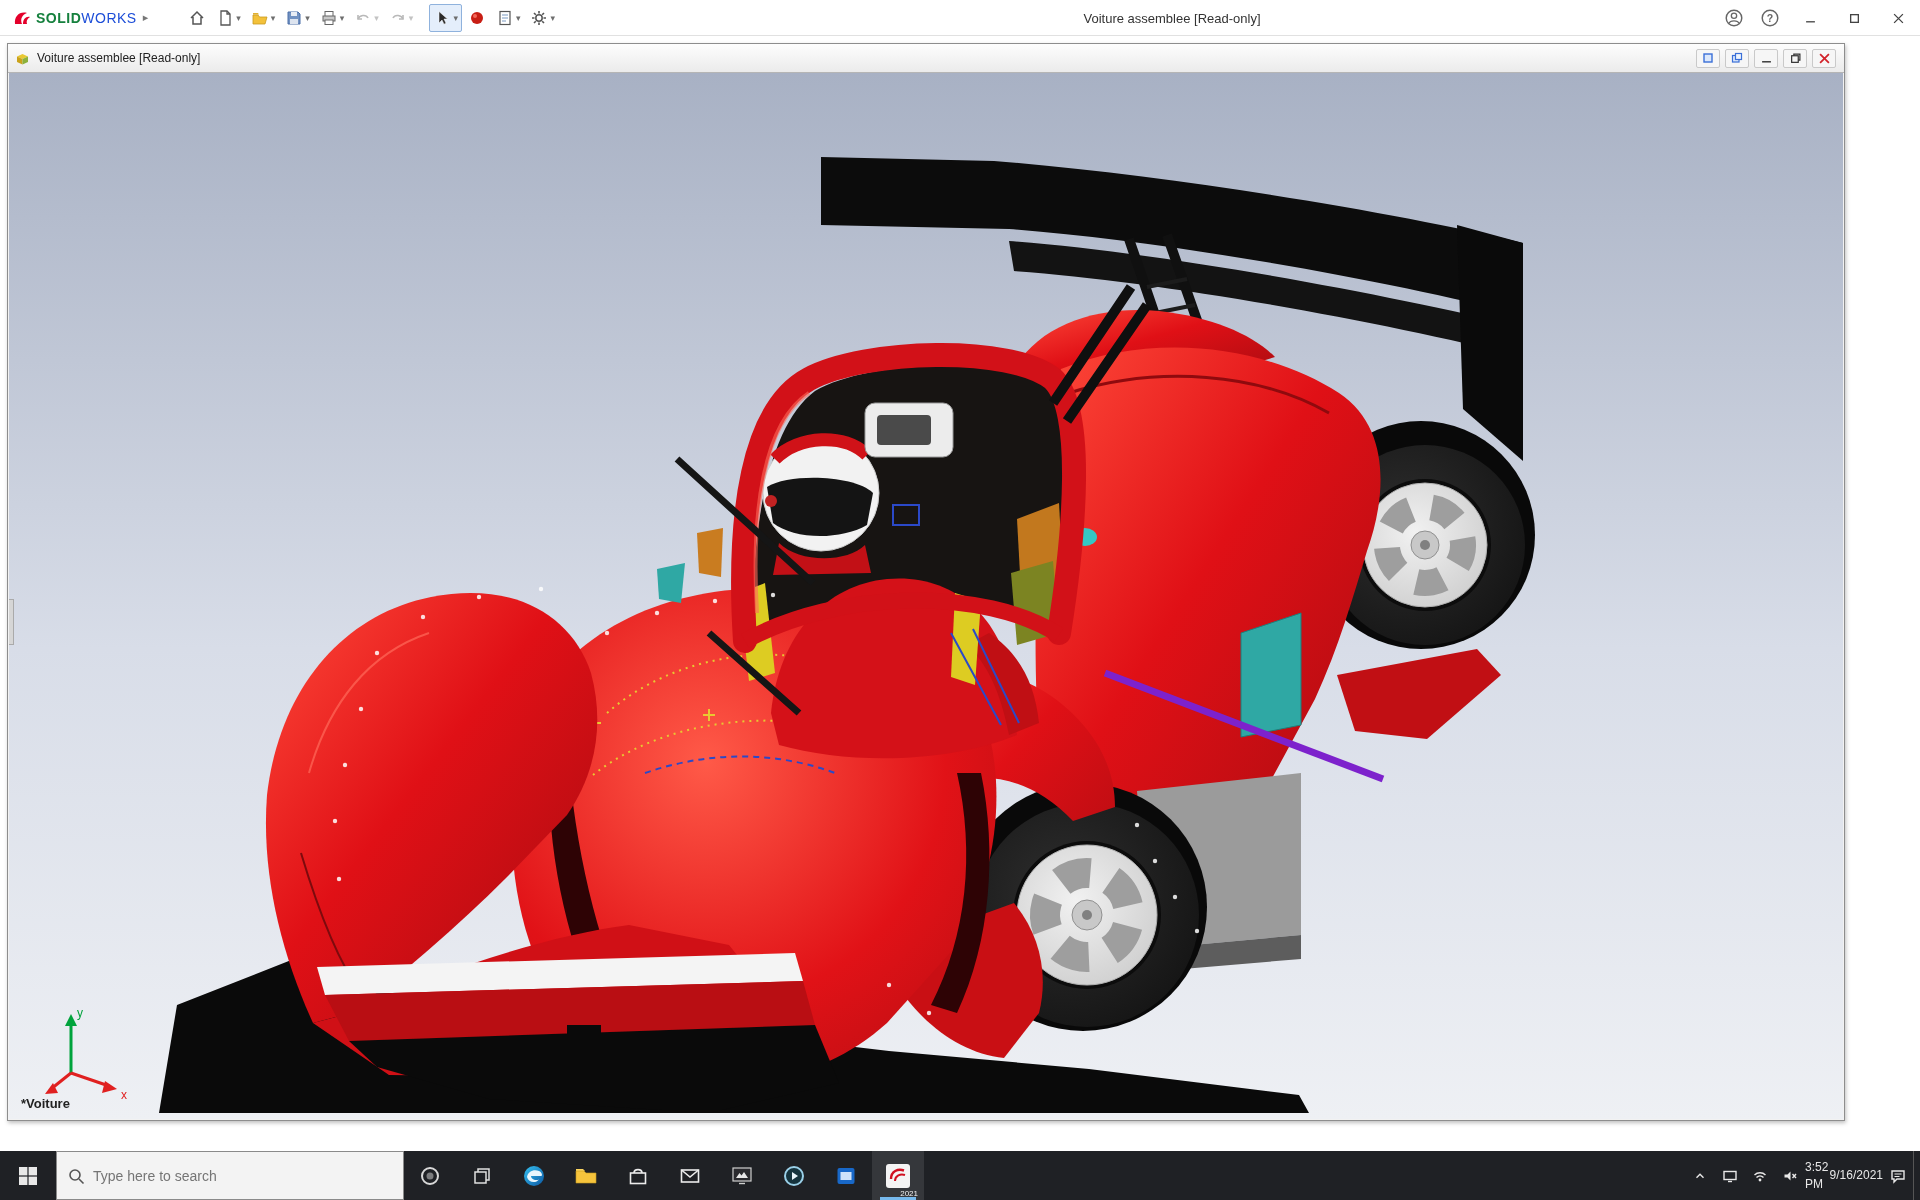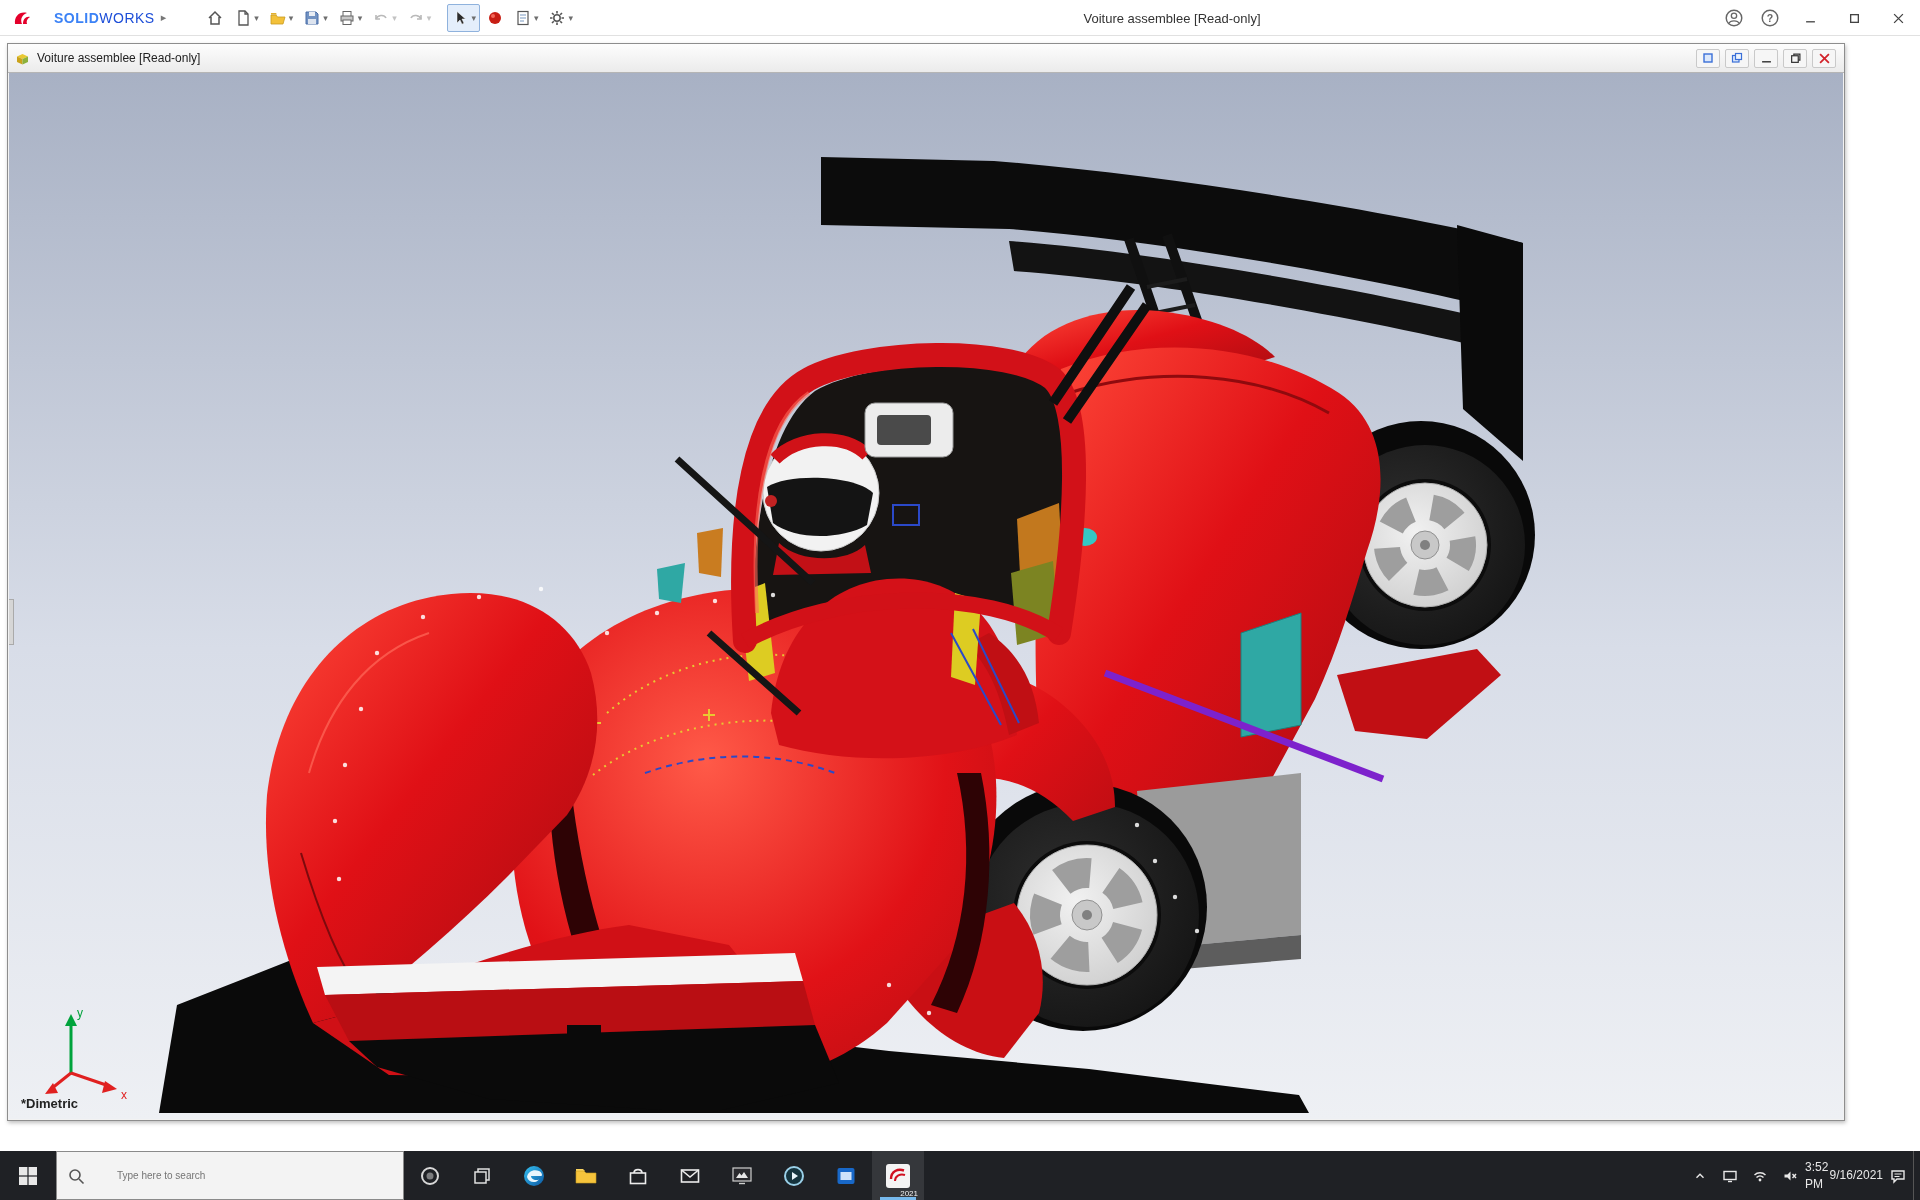"SOLID" .brand-solid { color: #3b82f6 -> #15803d; margin-left: 18px -> none }
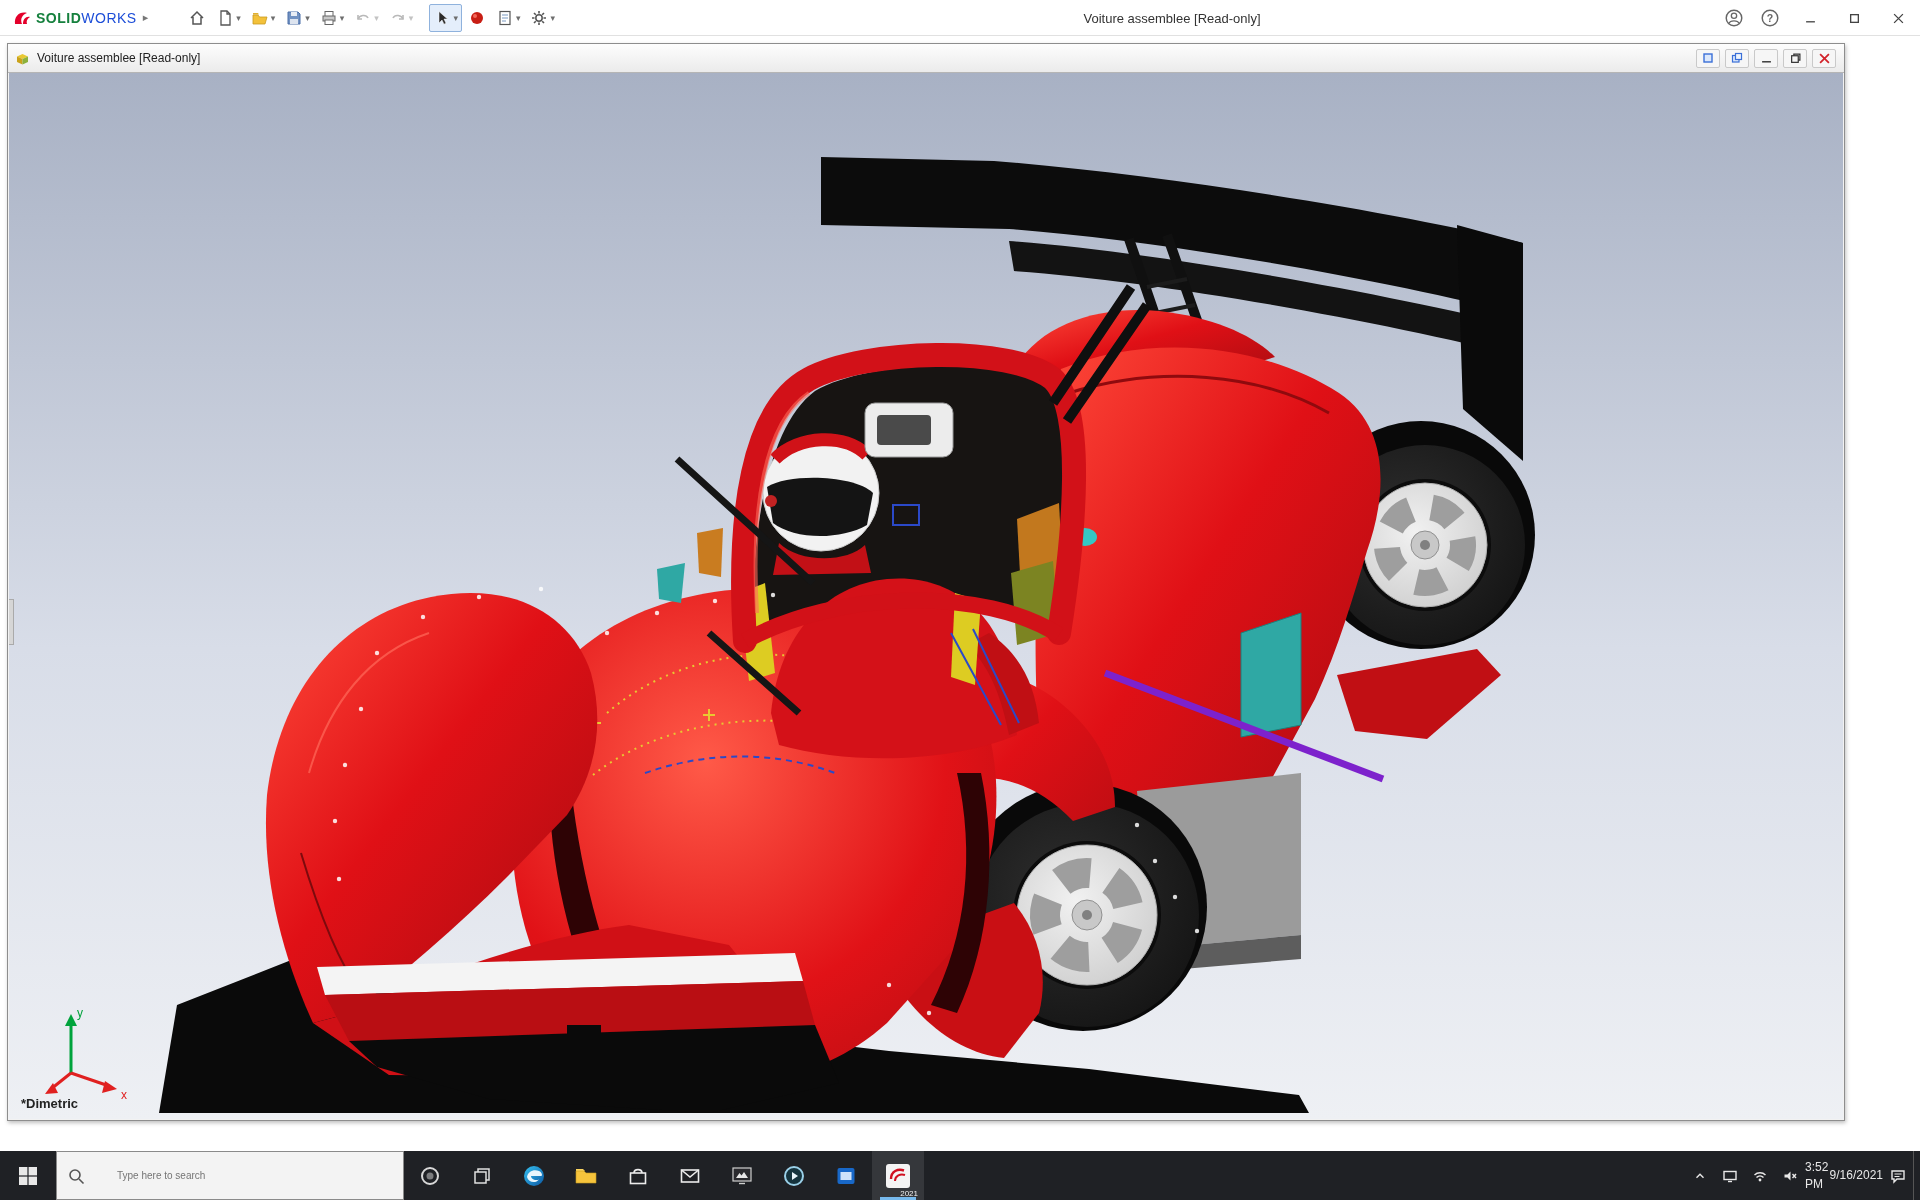"*Dimetric" div.view-label { text: Dimetric -> Voiture }
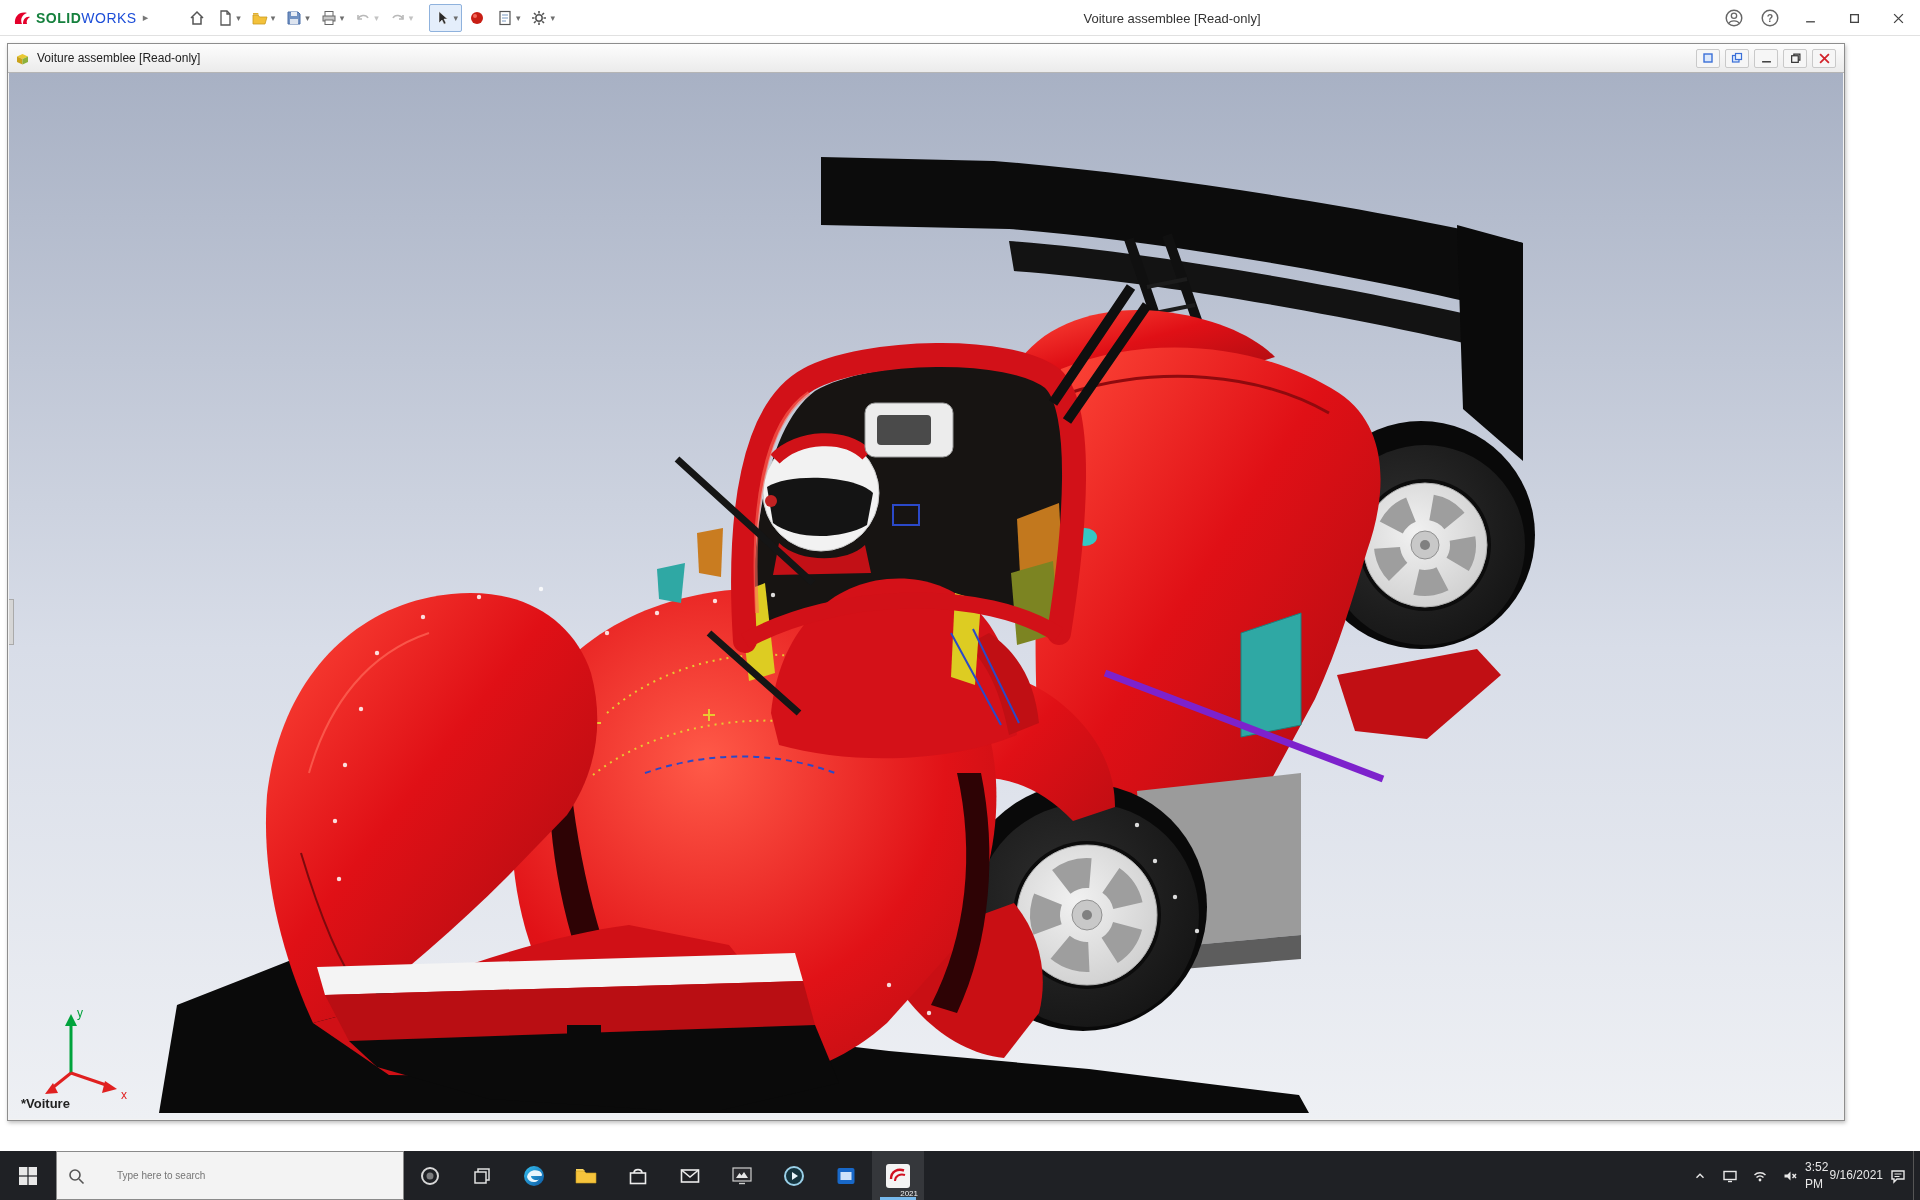"Type here to search" .tb-search input { font-size: 10px -> 14px; margin-left: 24px -> none }
